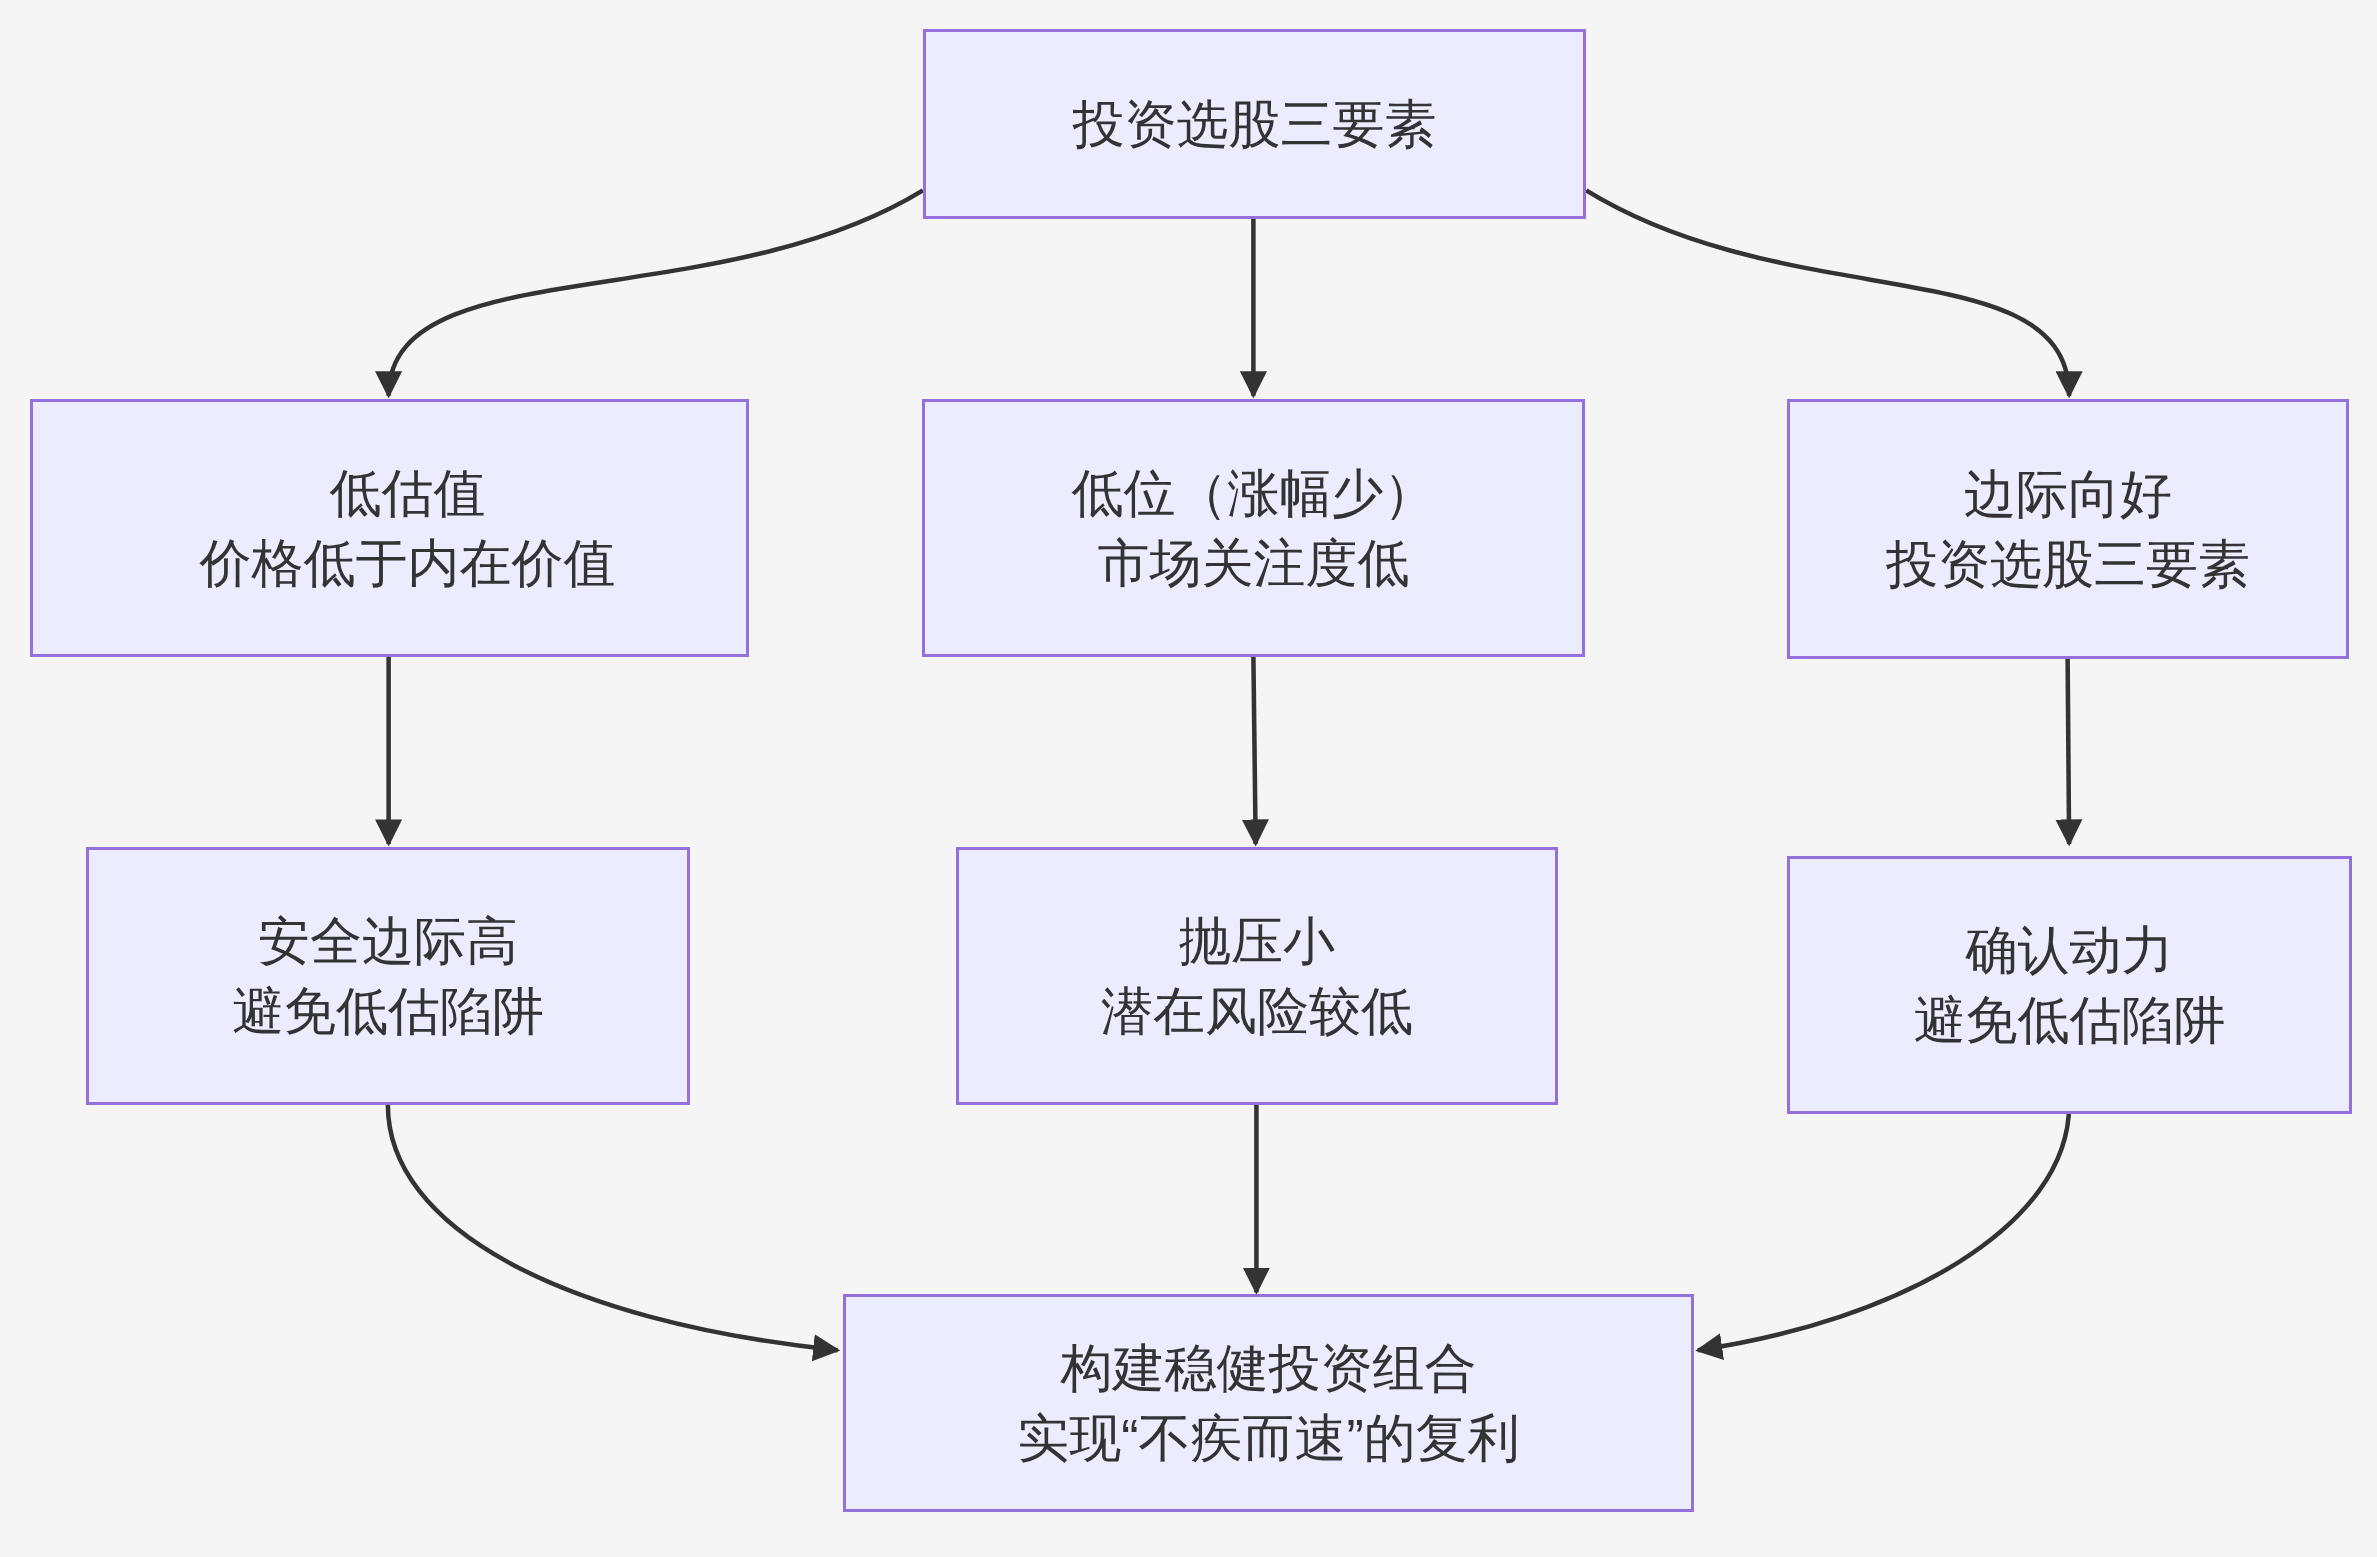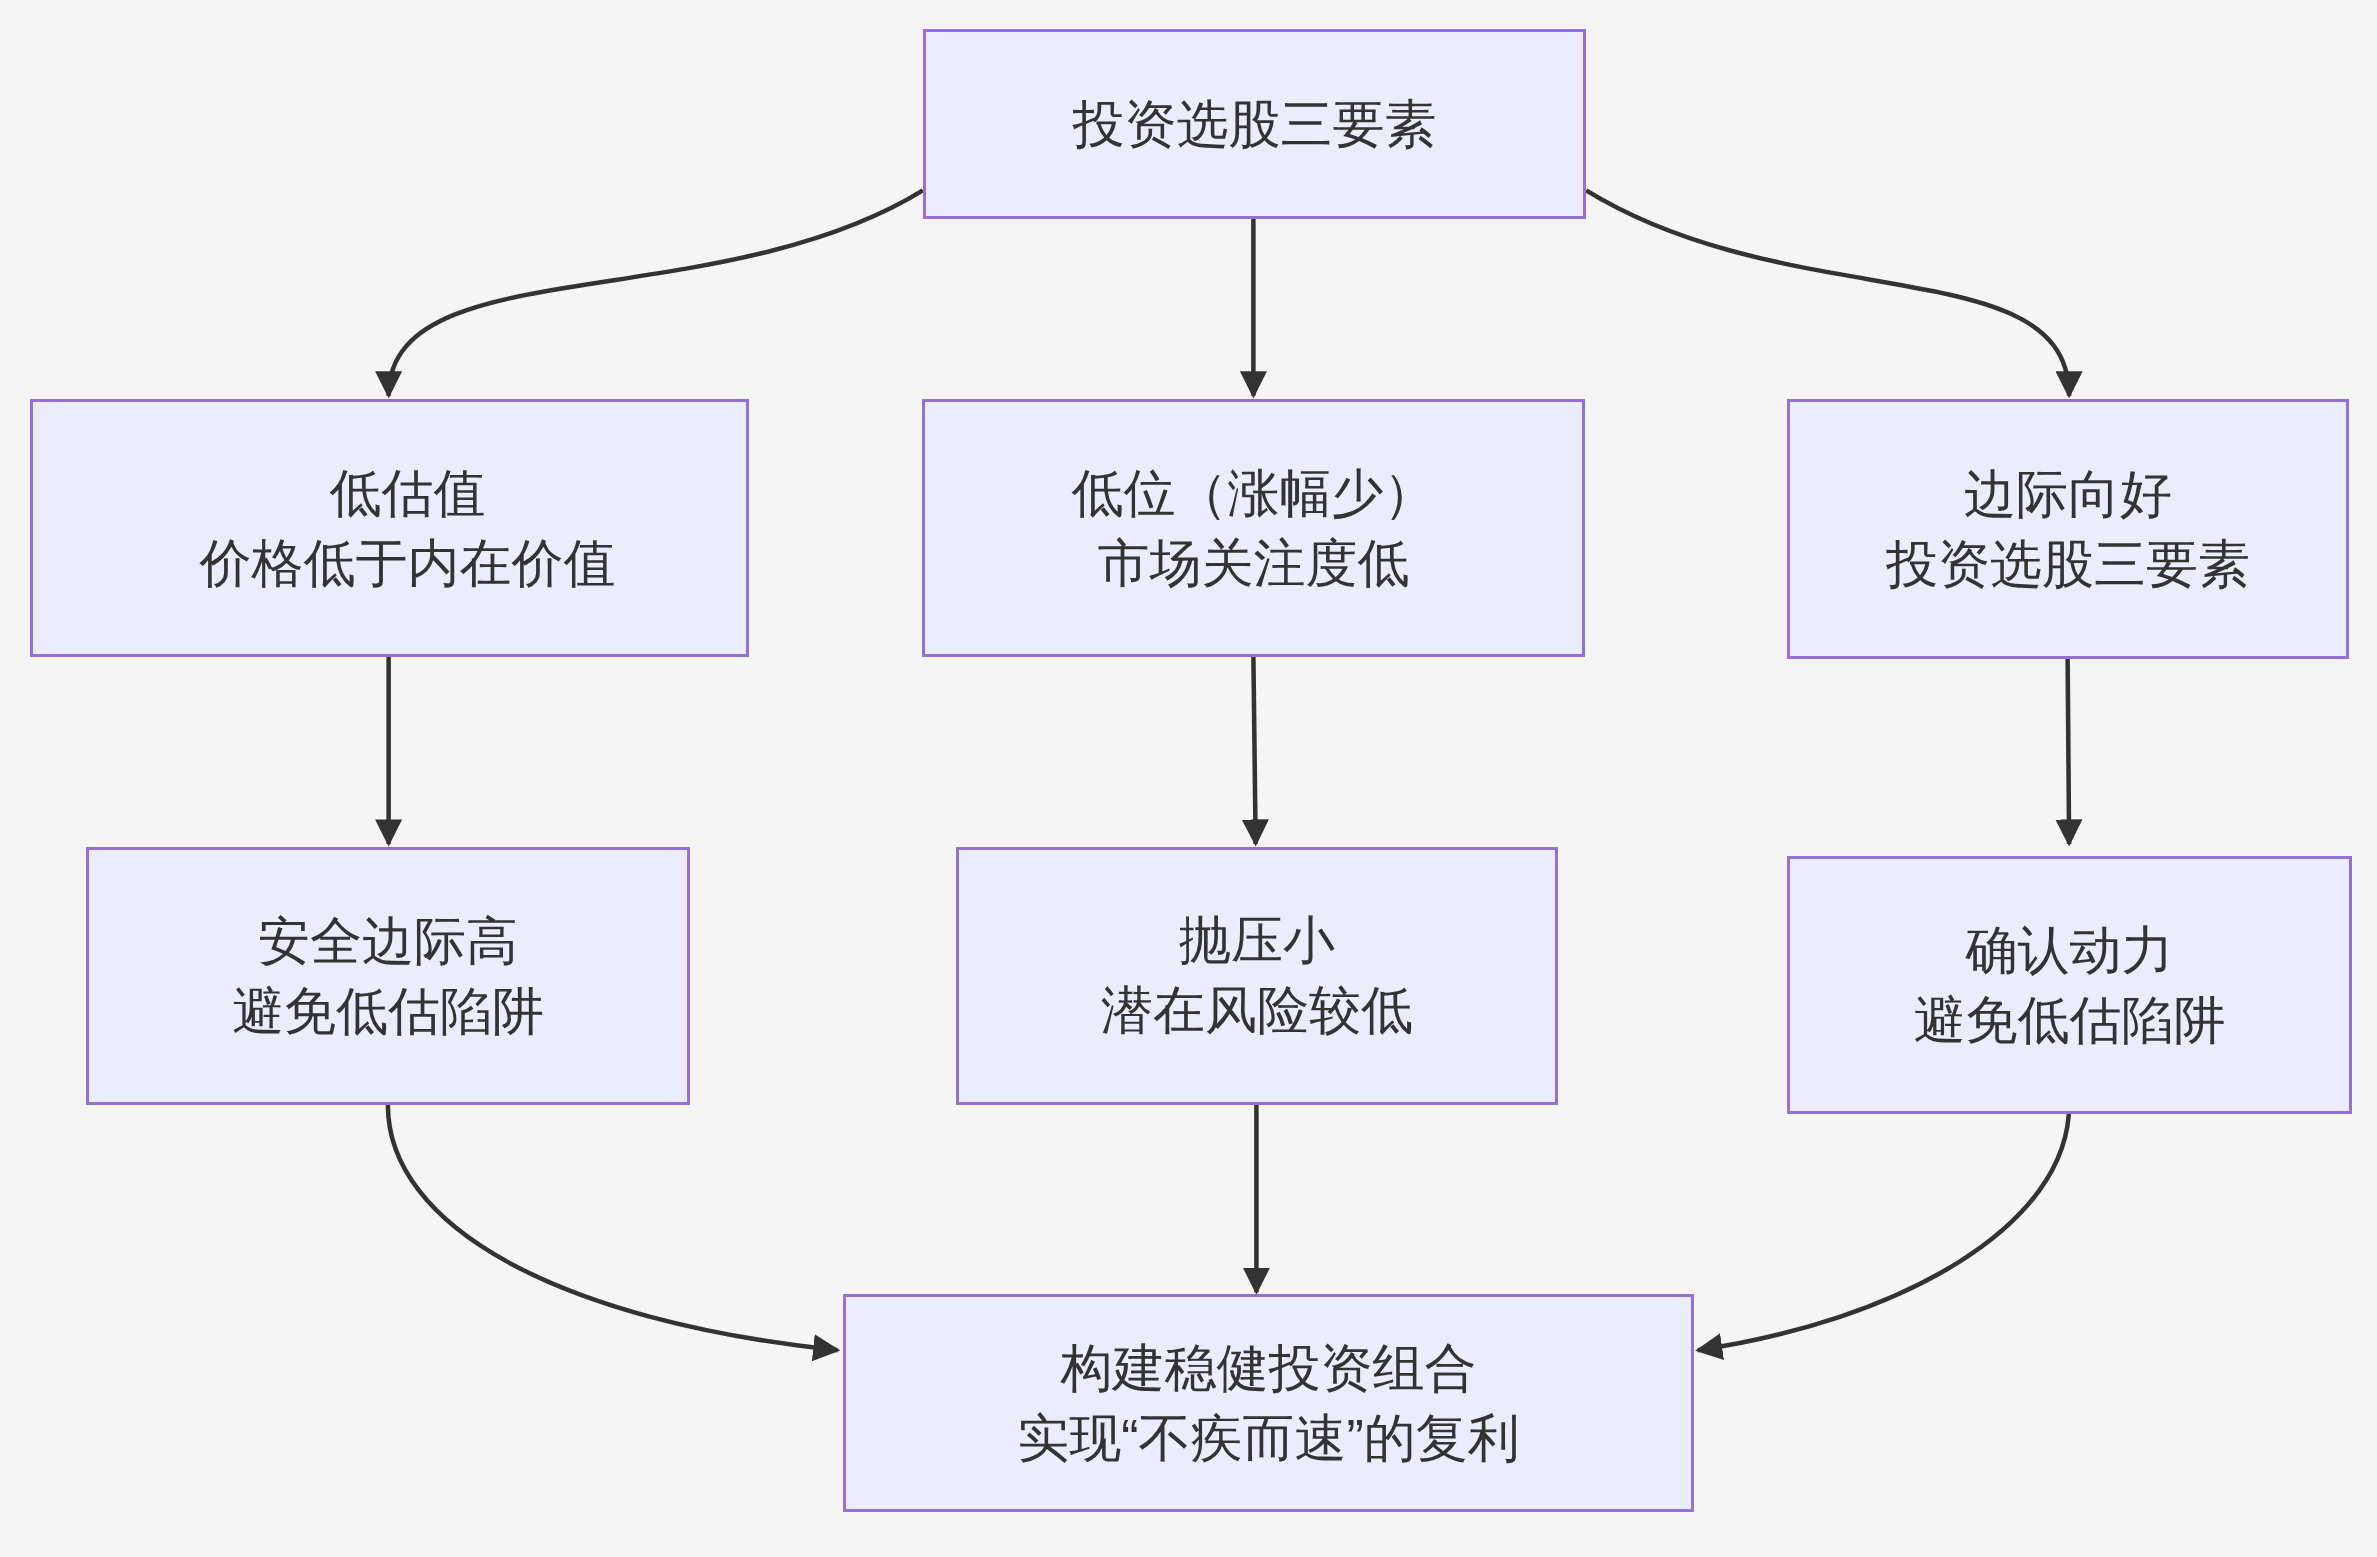"抛压小" #n-f { font-family: Liberation Serif, serif -> none }
